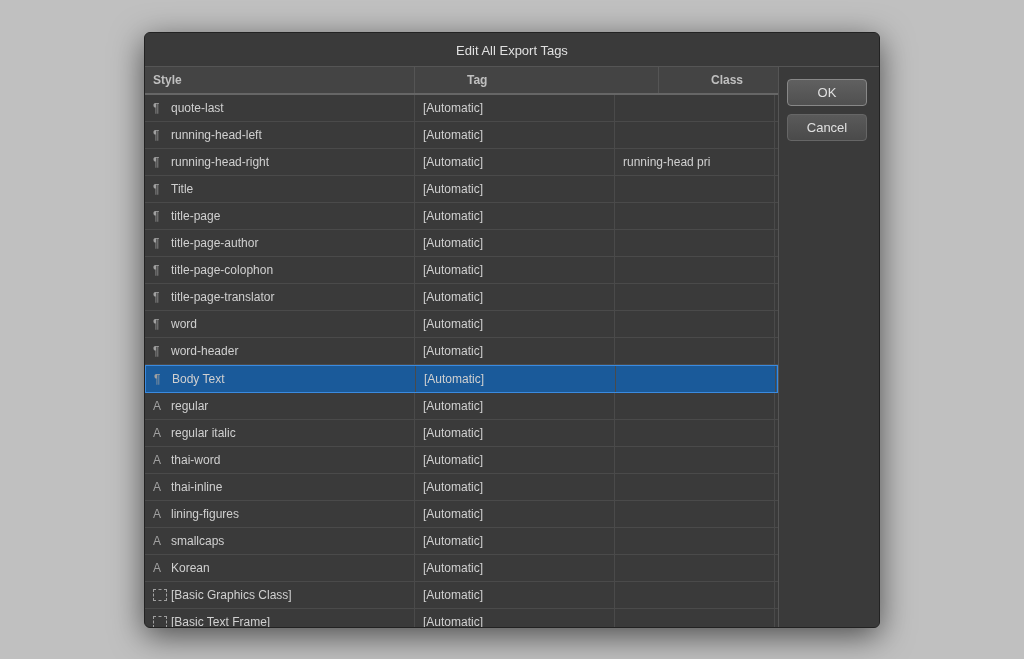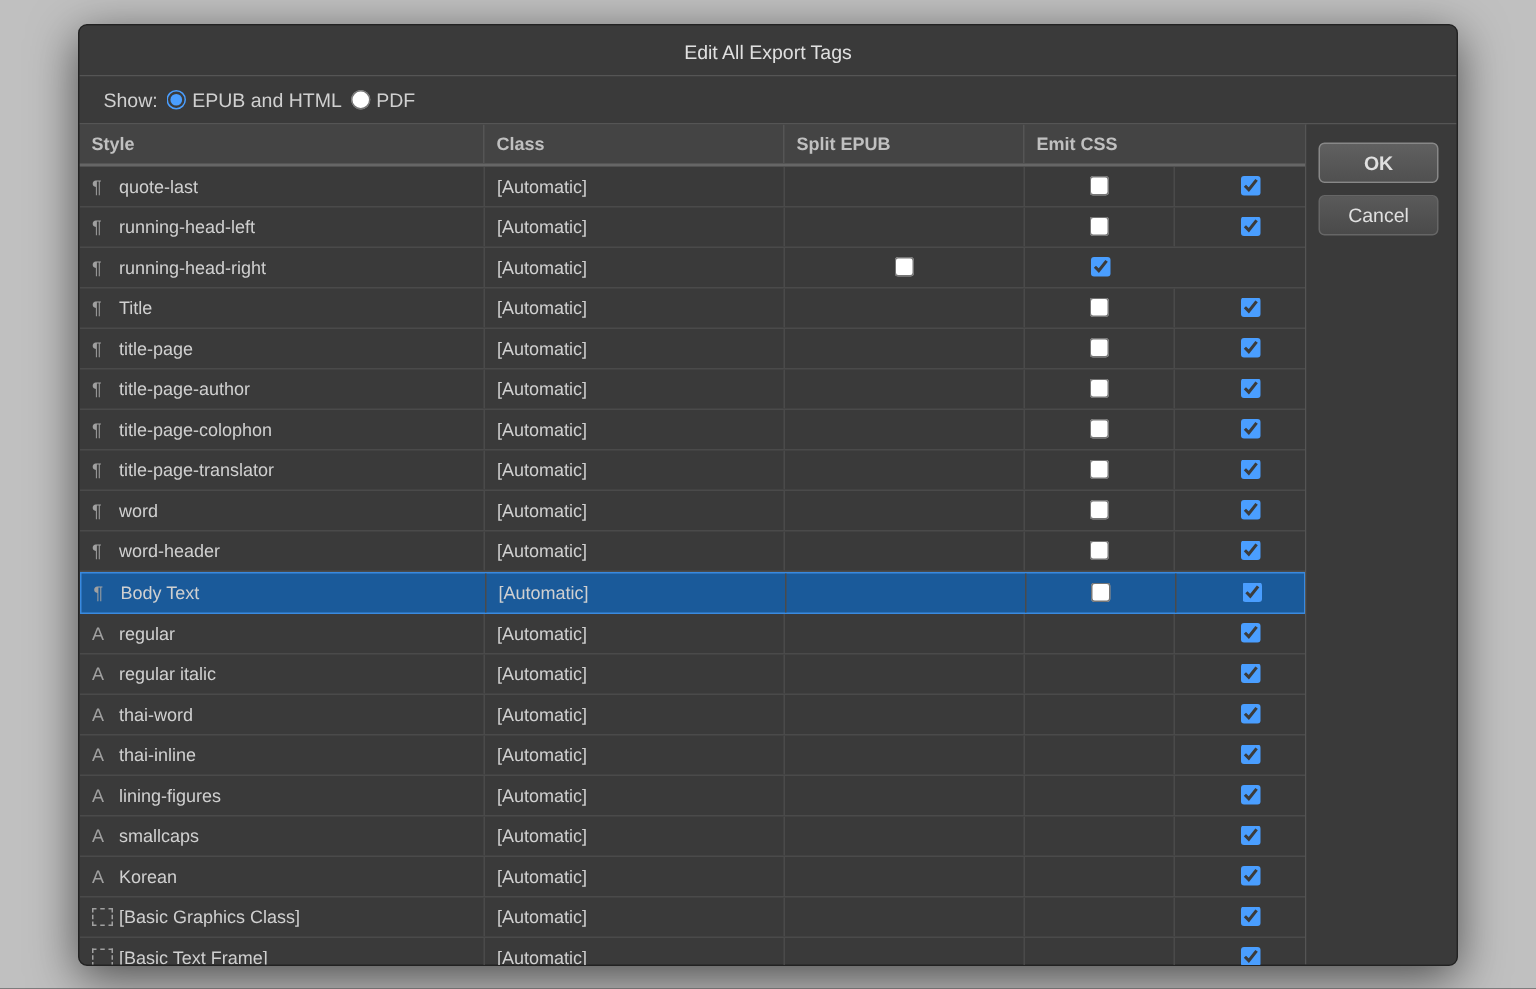"Edit All Export Tags" .dialog { width: 920px -> 736px }
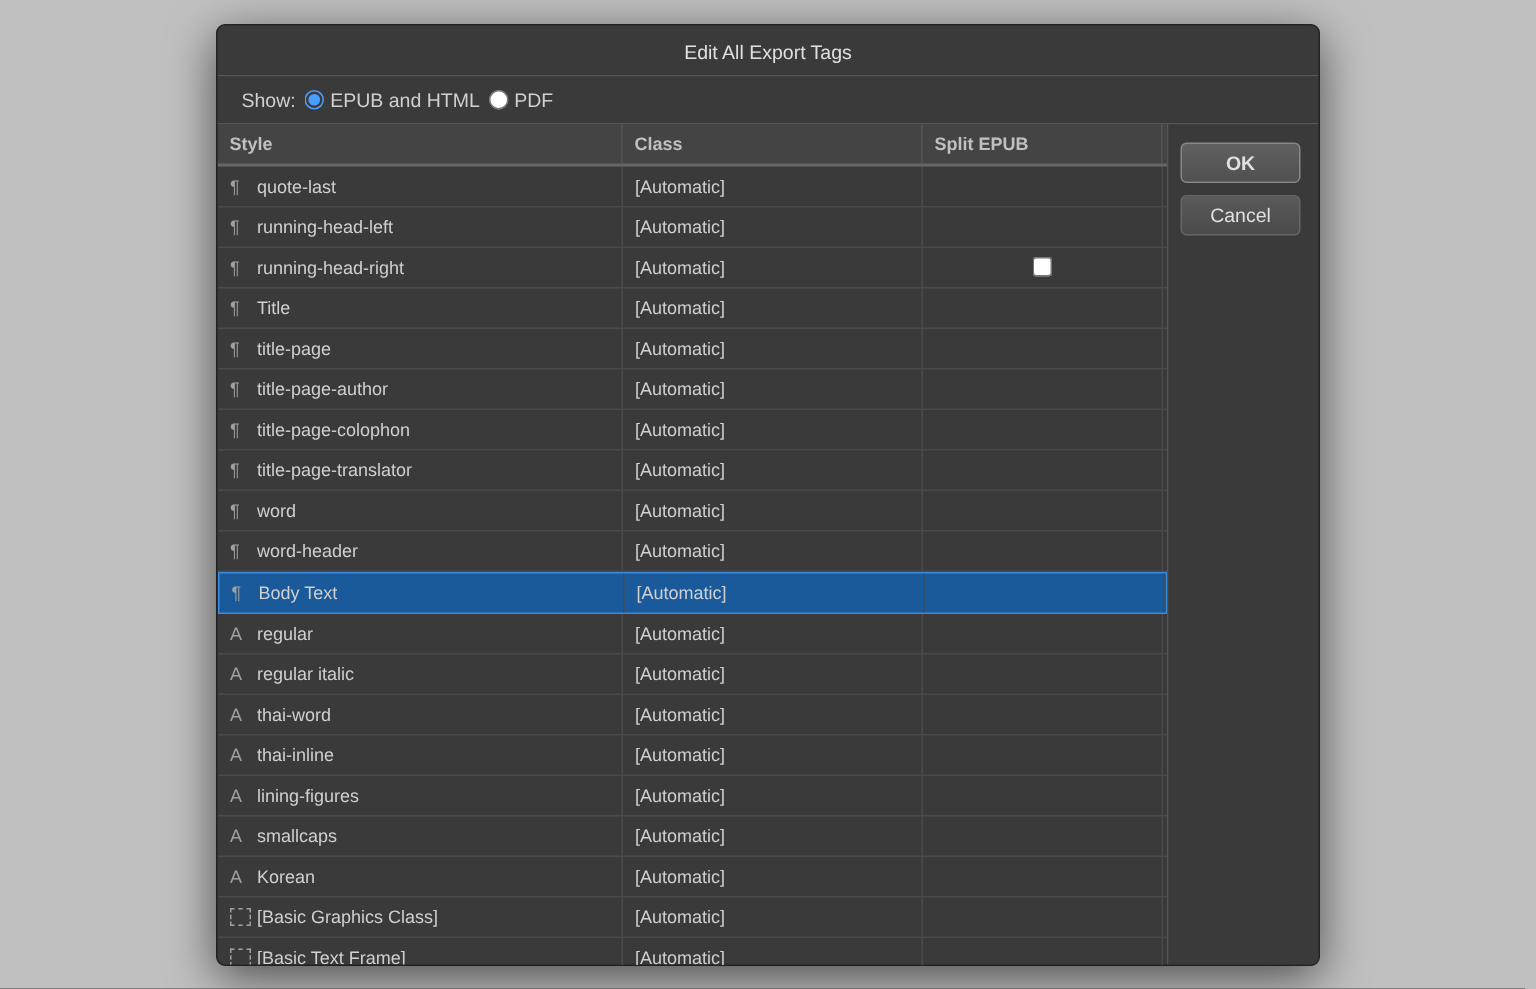"Show:" div.show-bar { html: <div> <span>Show:</span> <label> <input> <span>EPUB and HTML</span> </label> <label> <input> <span>PDF</span> </label> </div> -> none }
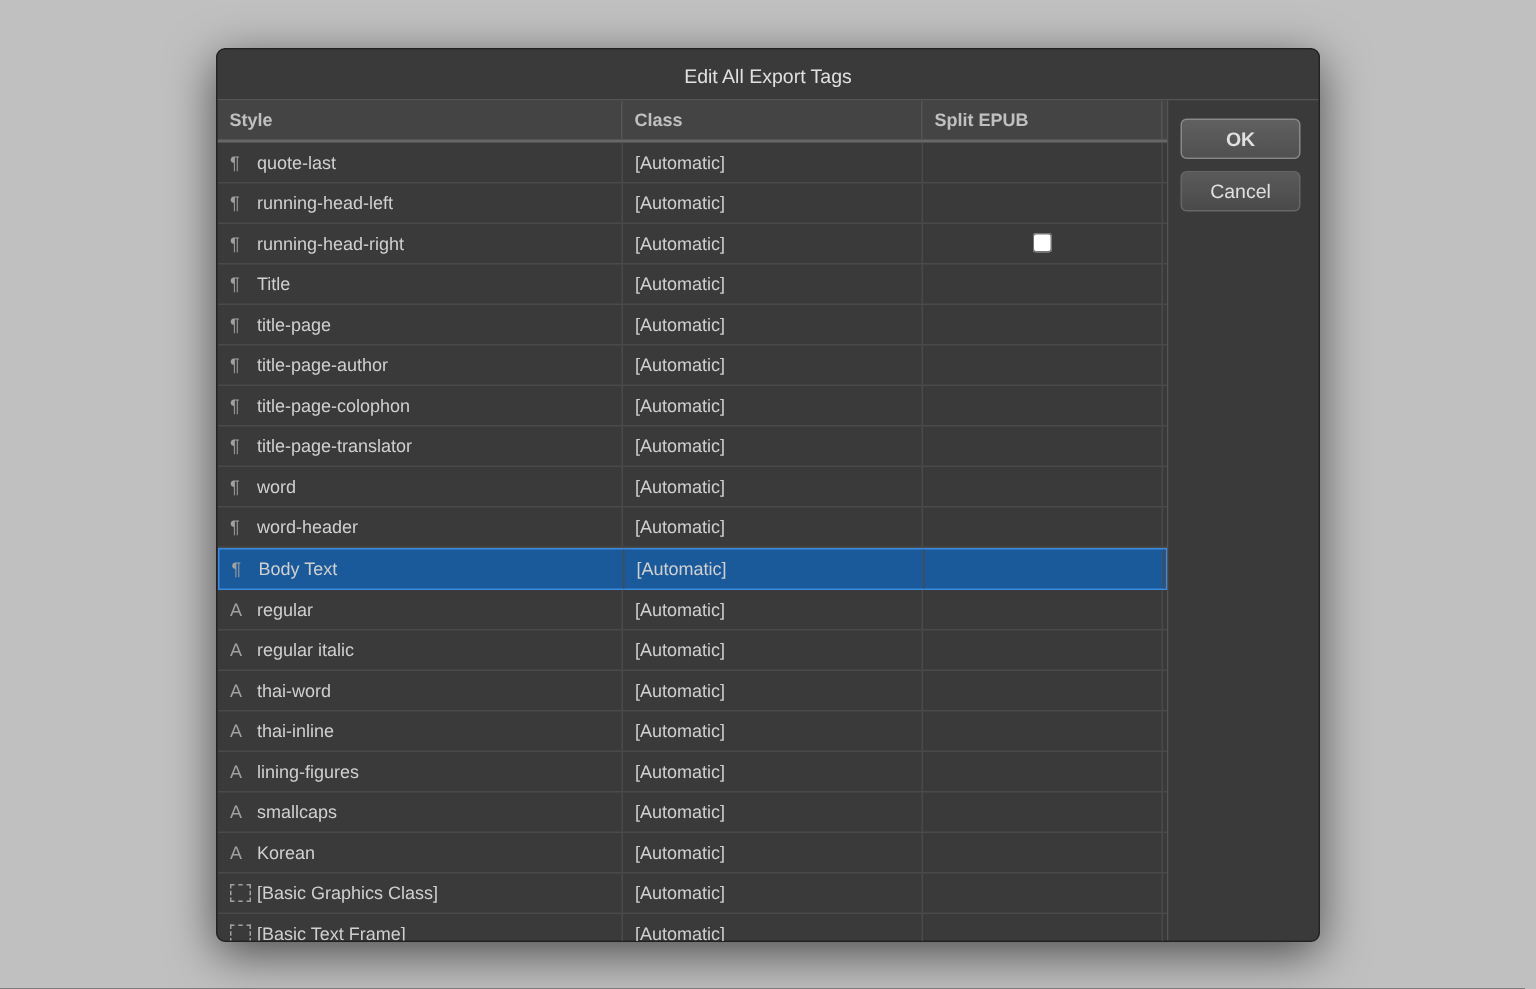"Style" .table-header { gap: none -> 44px }
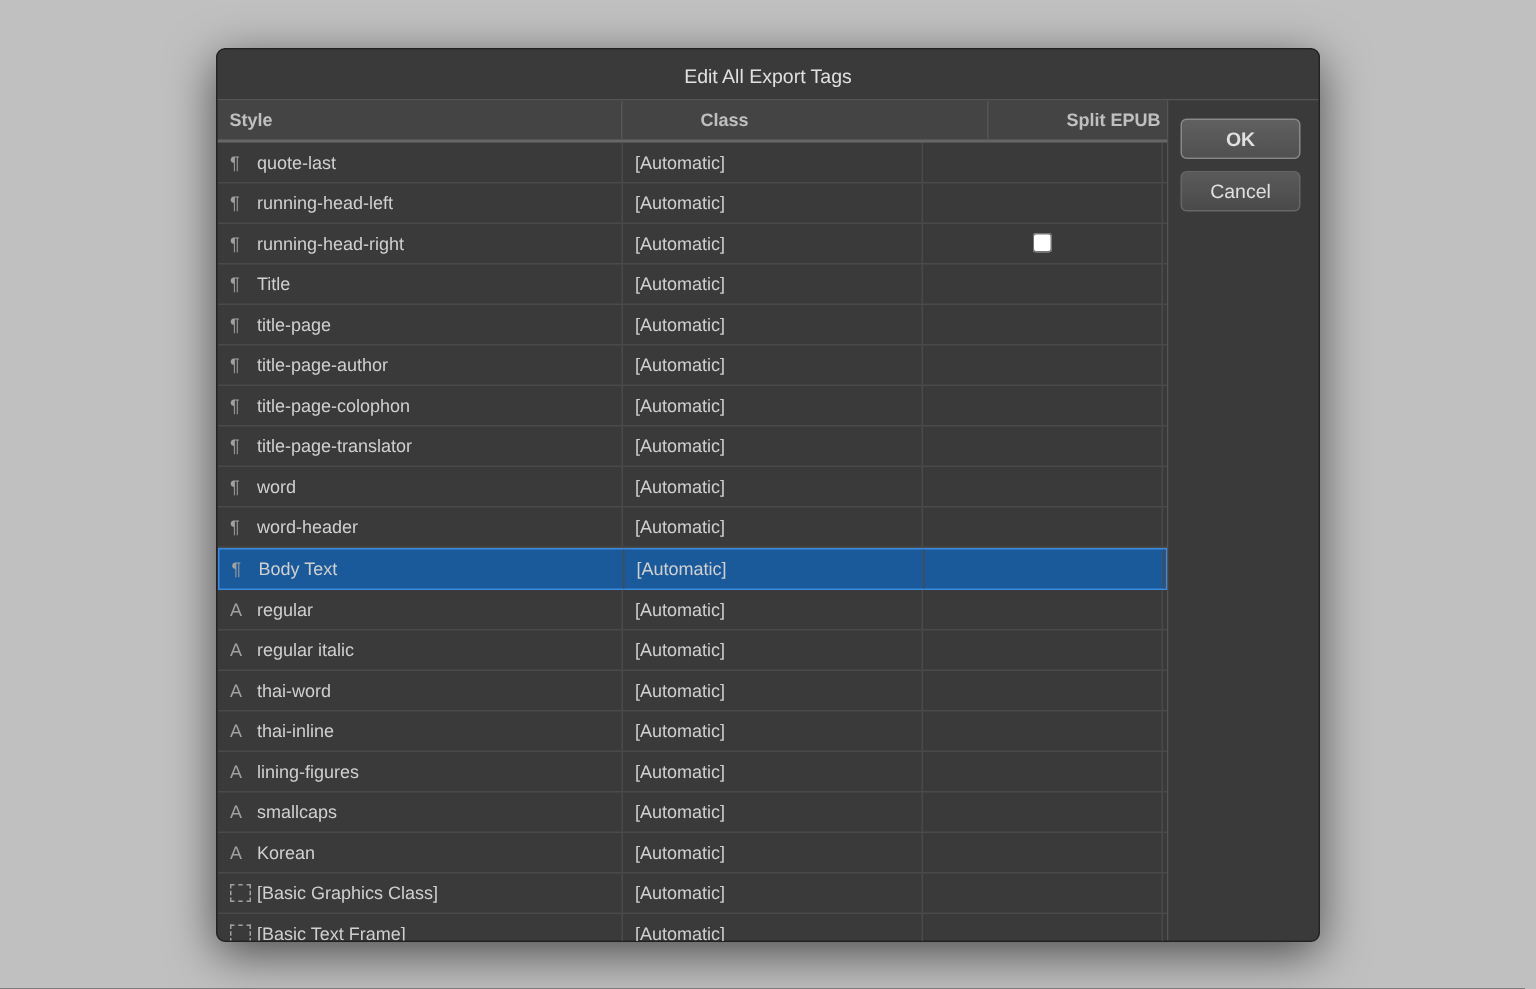"Tag" div.col-header { html: none -> <div>Tag</div> }
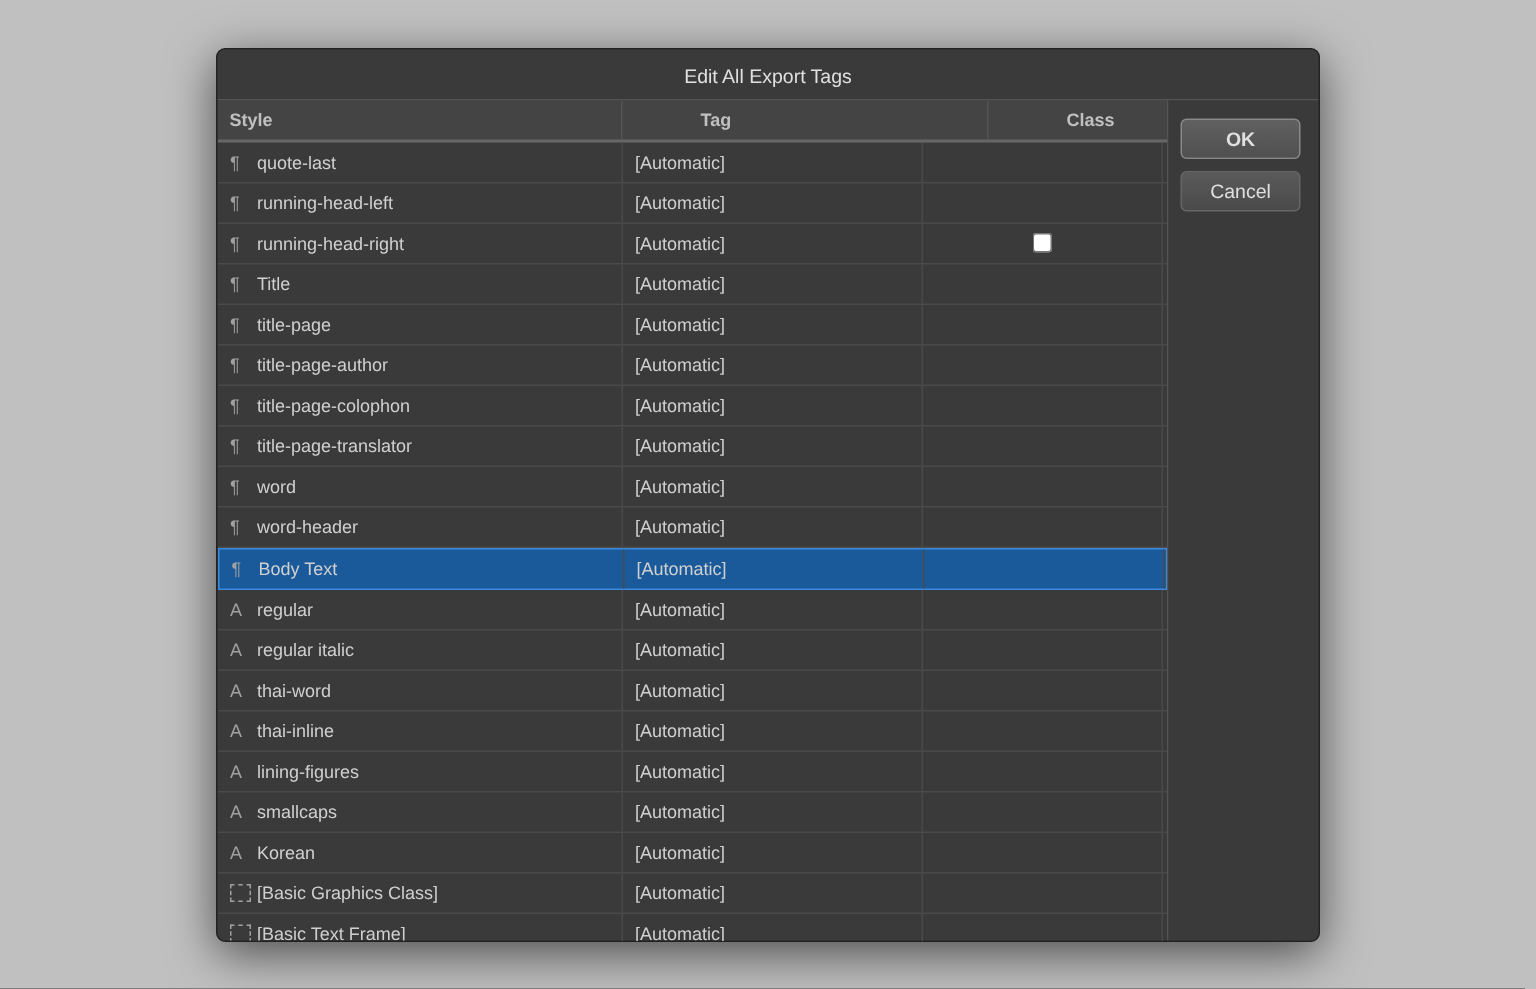"OK" .btn.primary { font-weight: bold -> none }
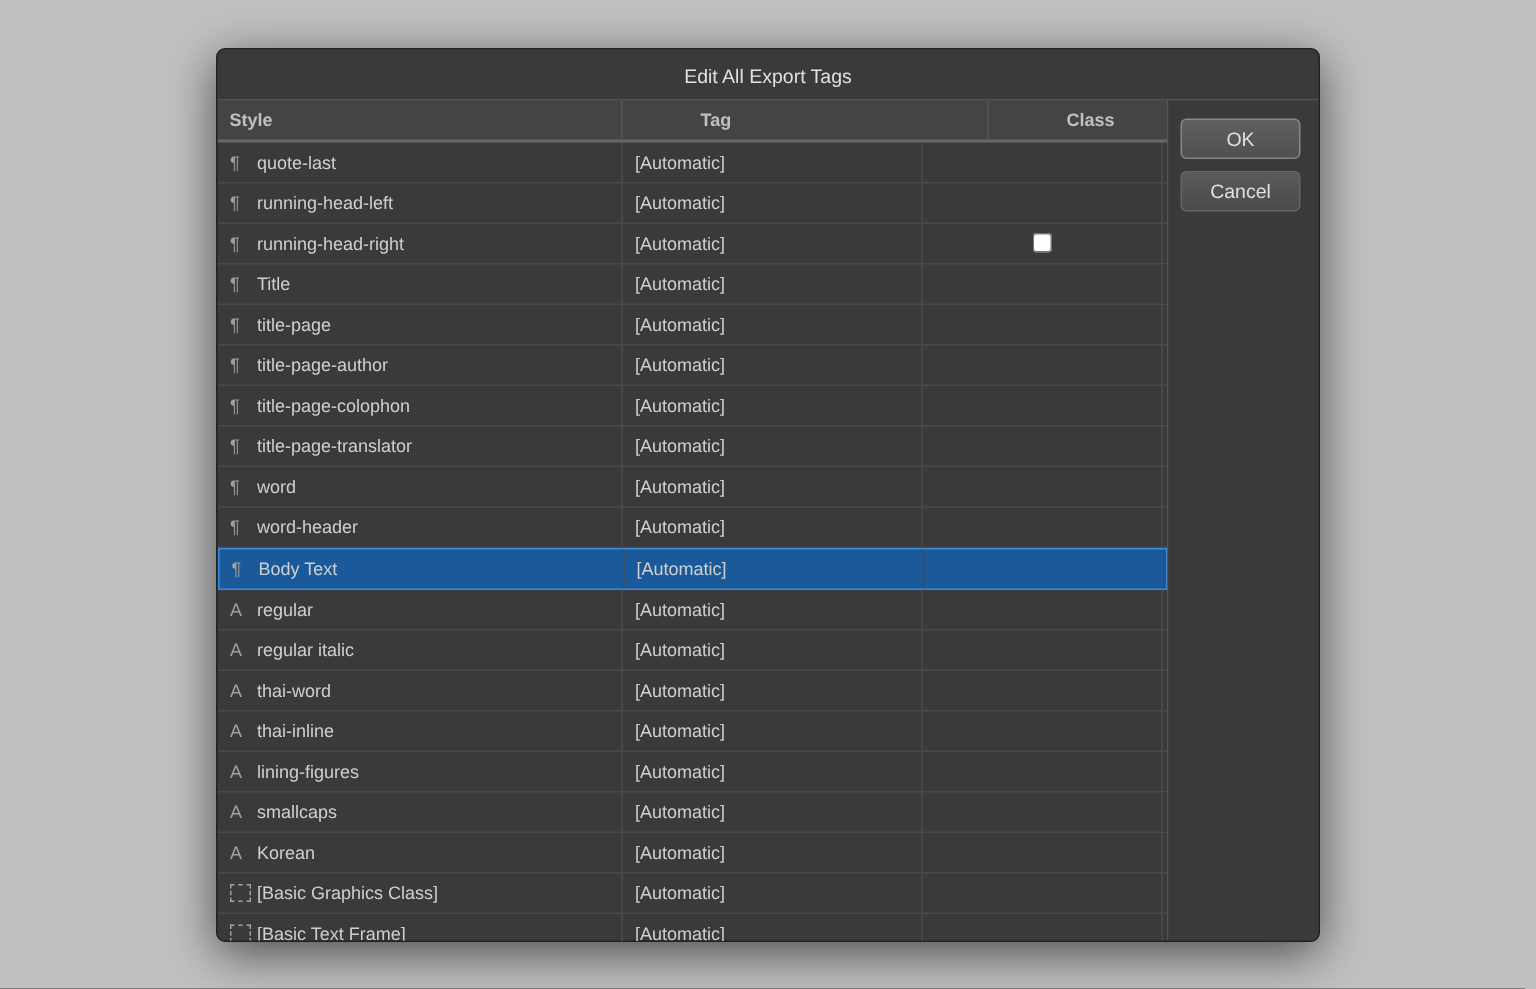"running-head pri" div.cell { html: none -> <div>running-head pri</div> }
